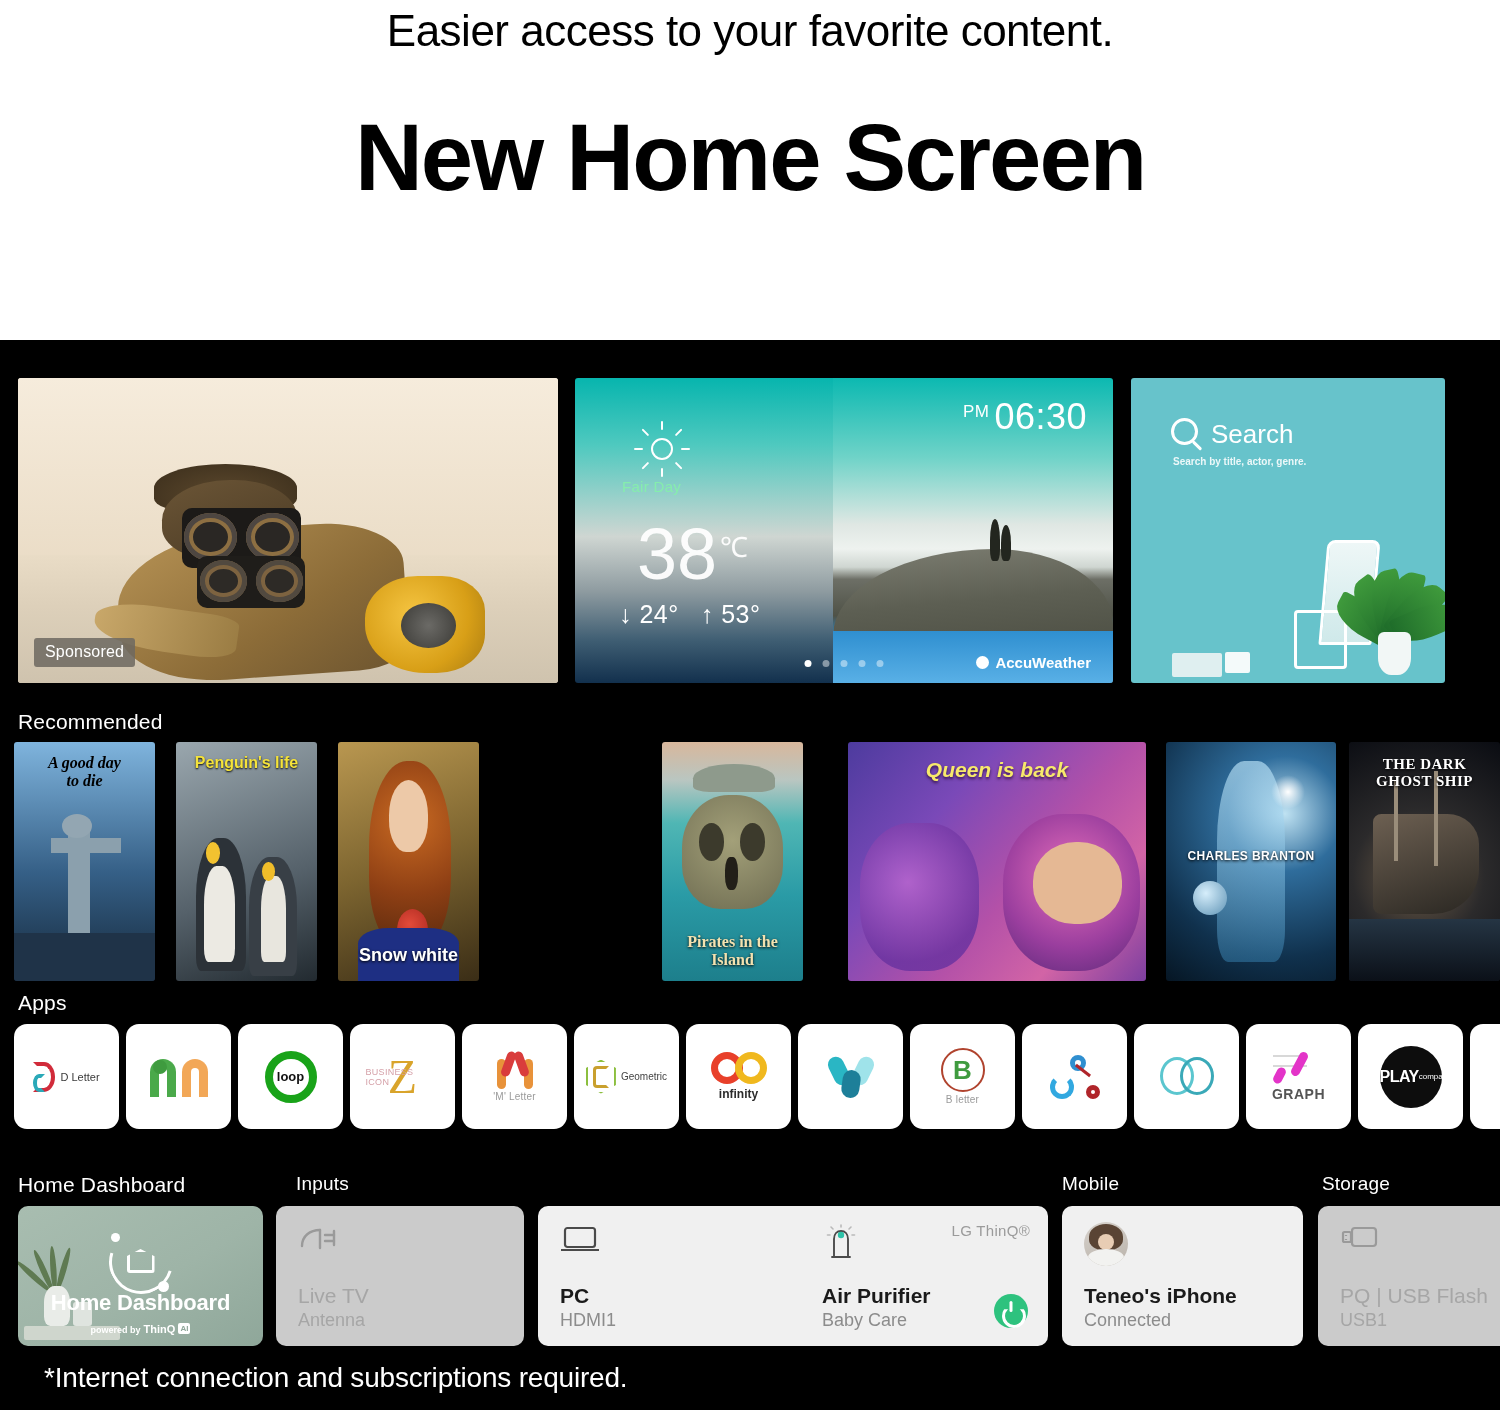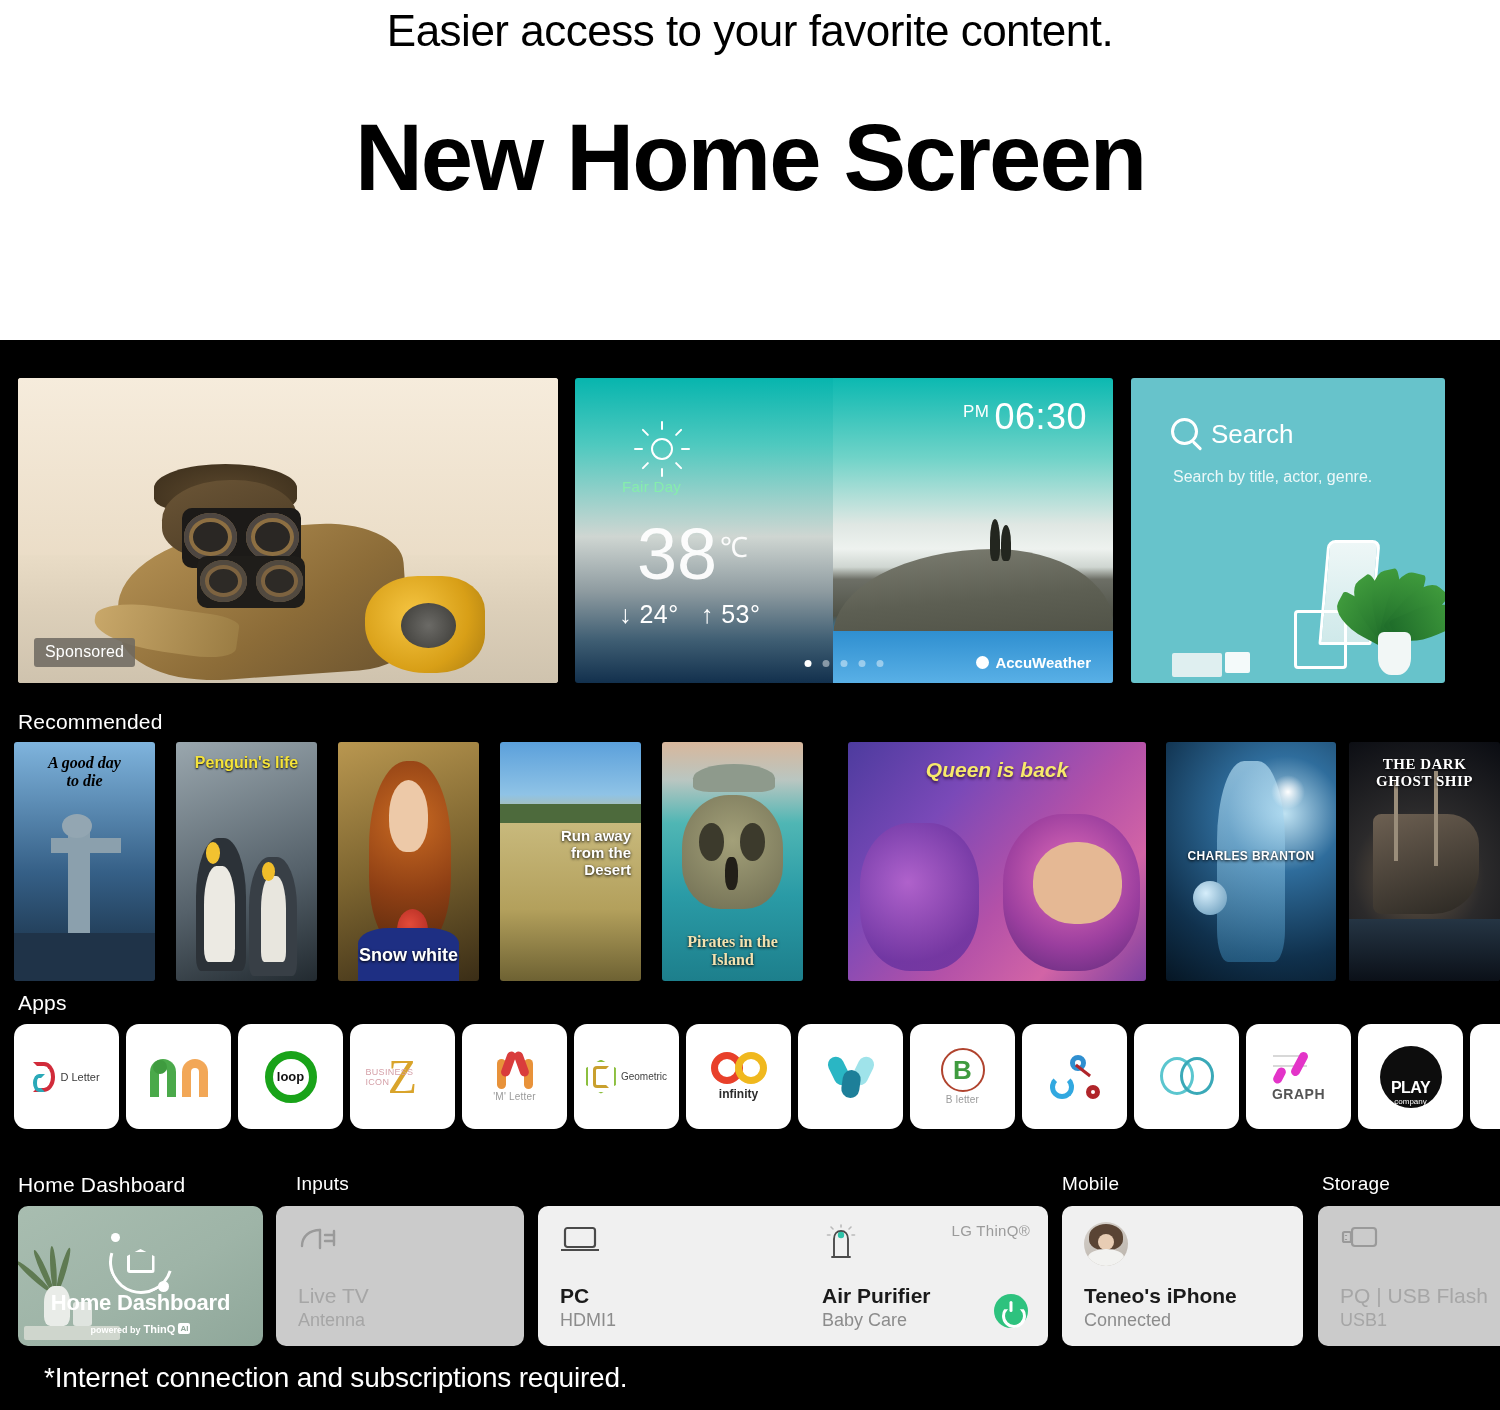"Search by title, actor, genre." .sc-sub { font-size: 16px -> 10px; font-weight: none -> bold; top: 90px -> 78px }
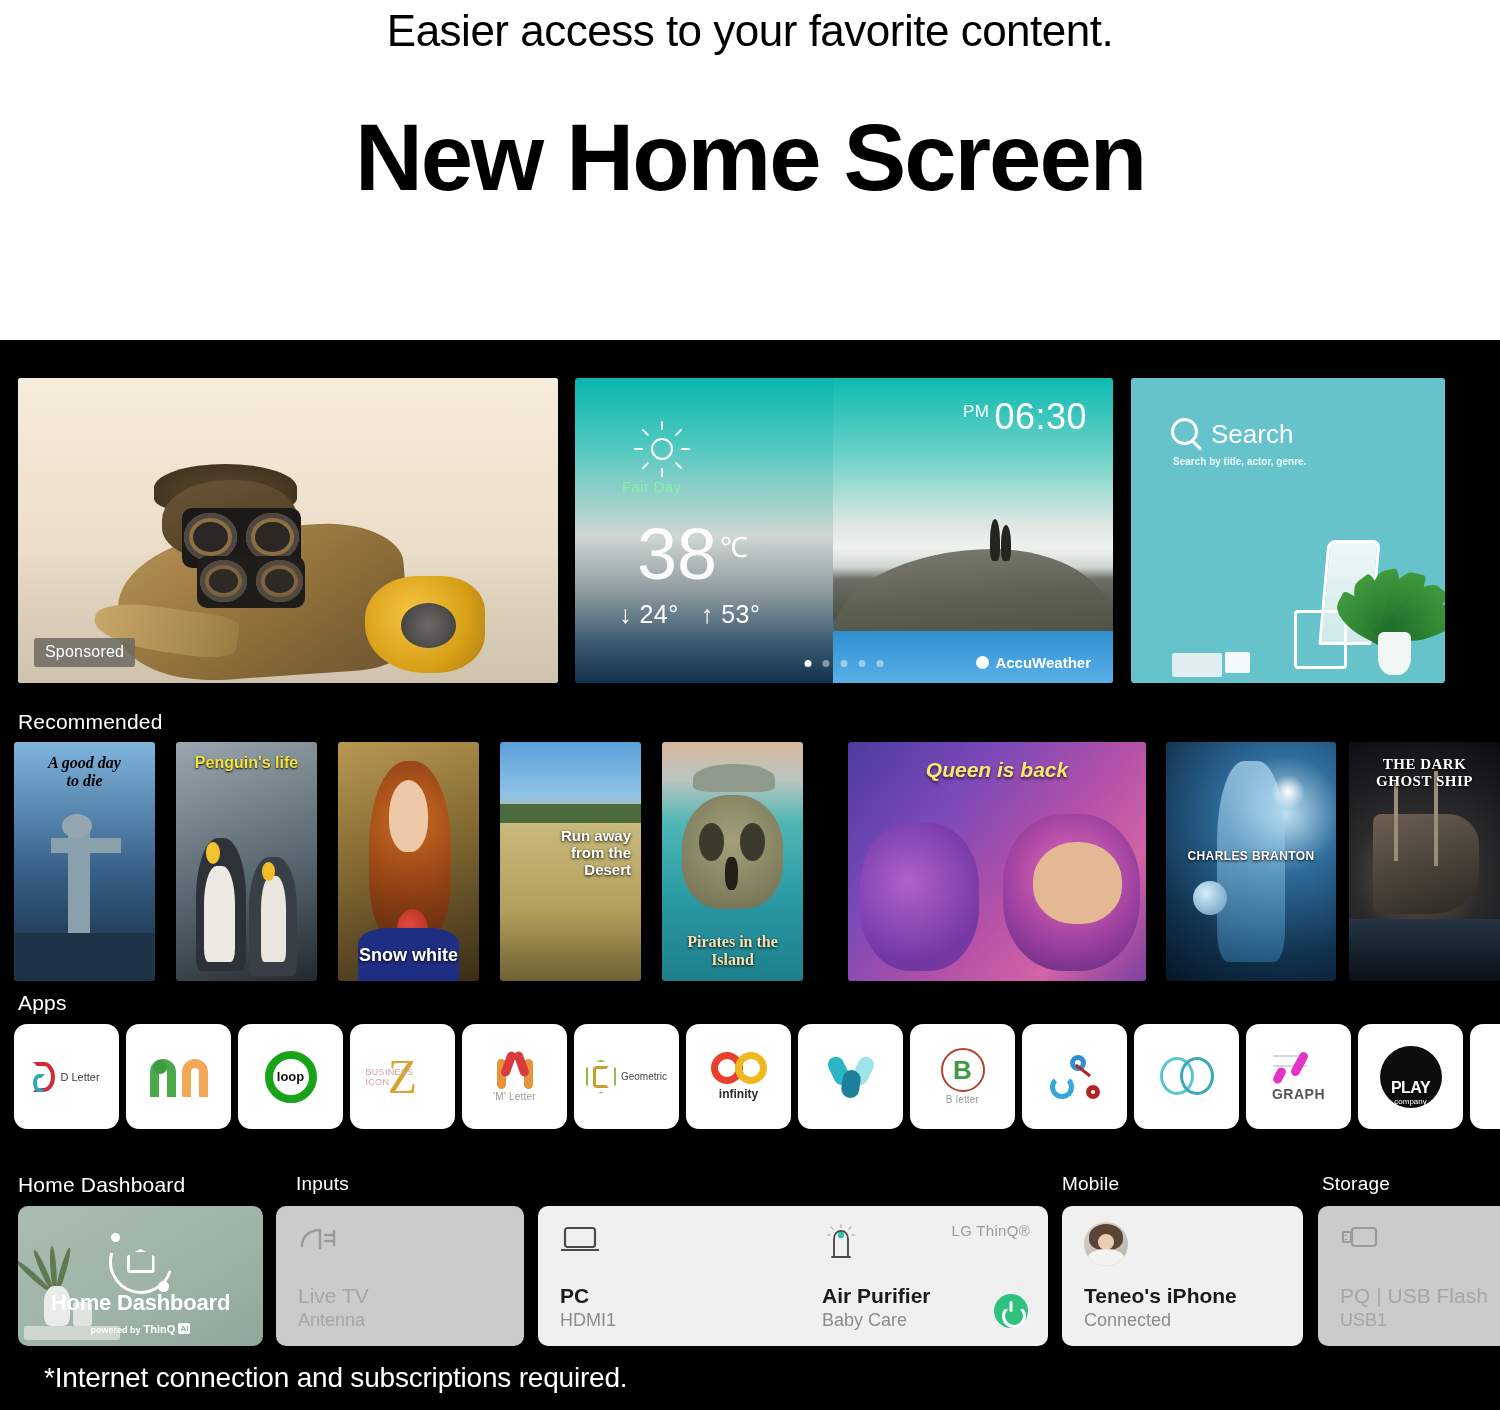"Run away" div.rec { html: <div> <div></div> <div> <span>Run away from the Desert</span> </div> </div> -> none }
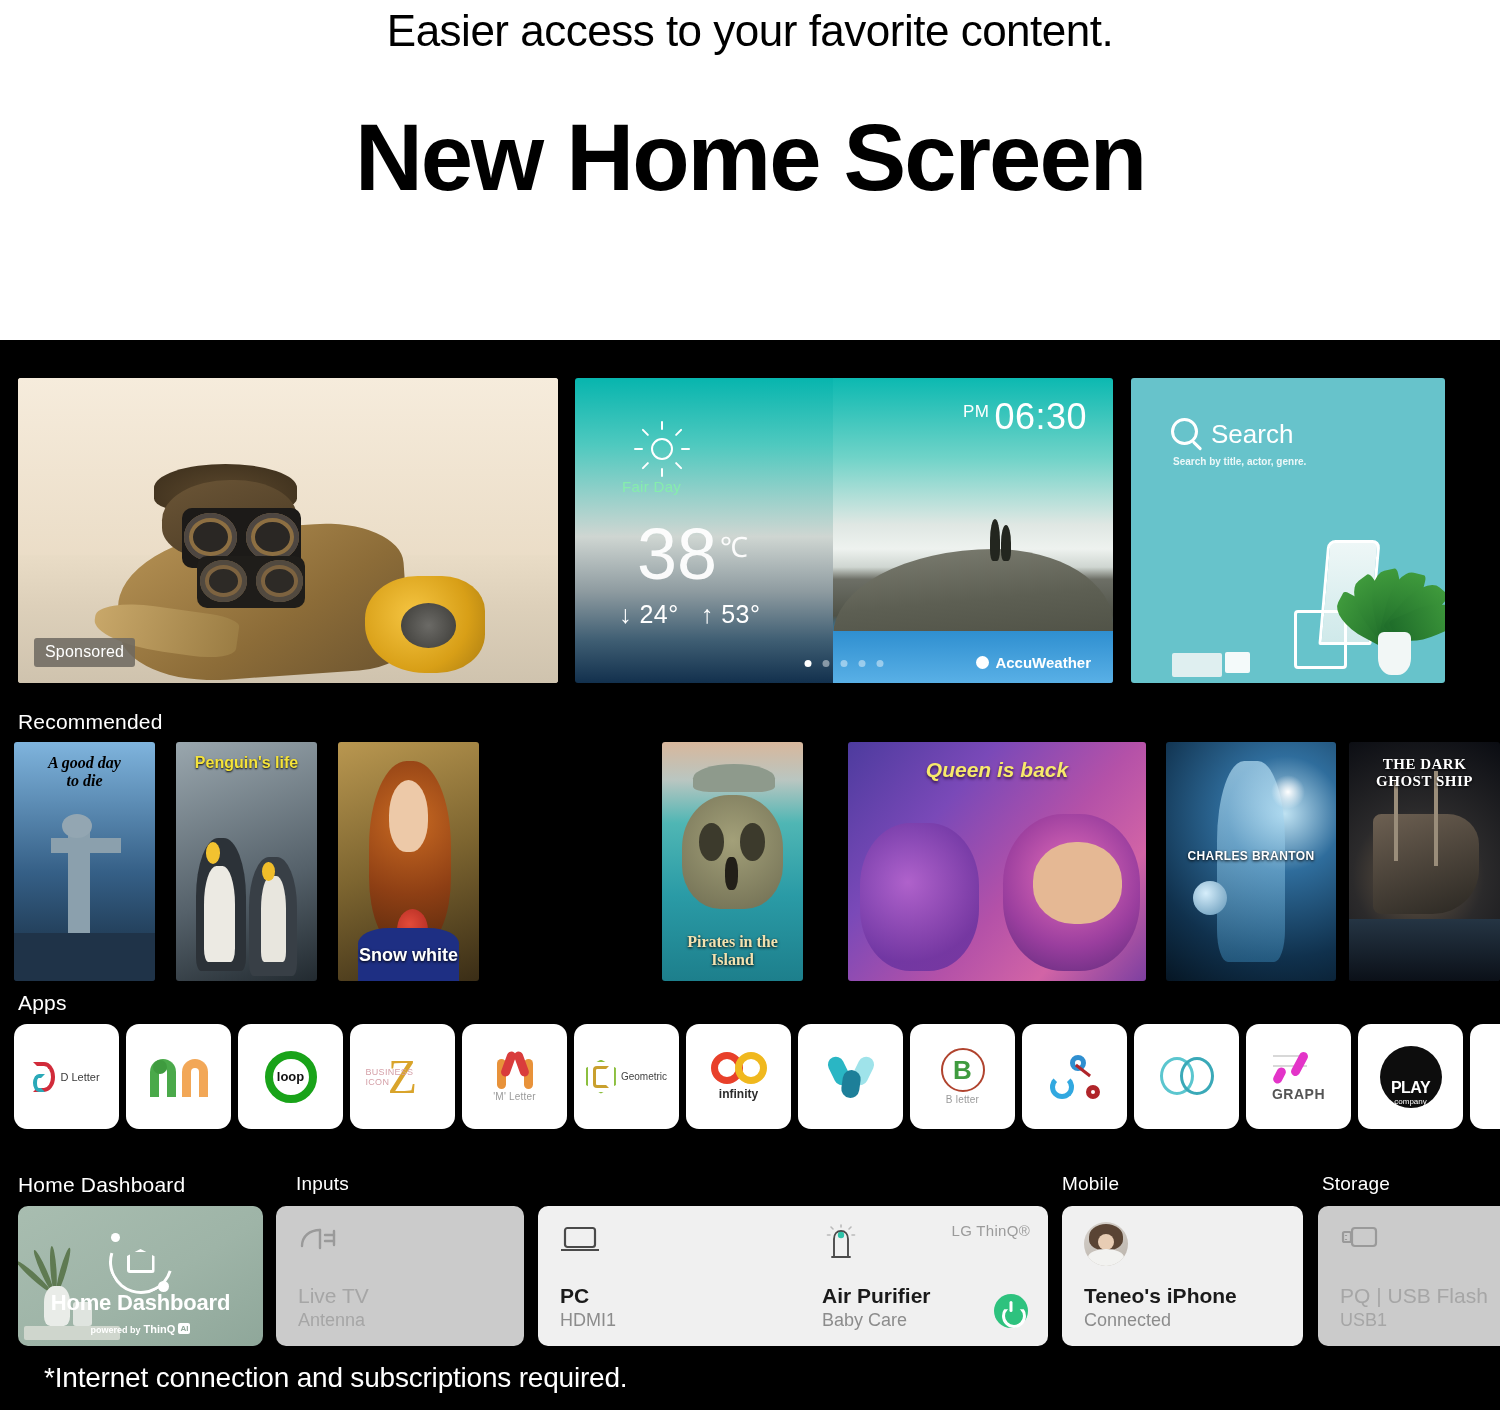"PLAY" div { flex-direction: column -> row; justify-content: flex-end -> flex-start }
